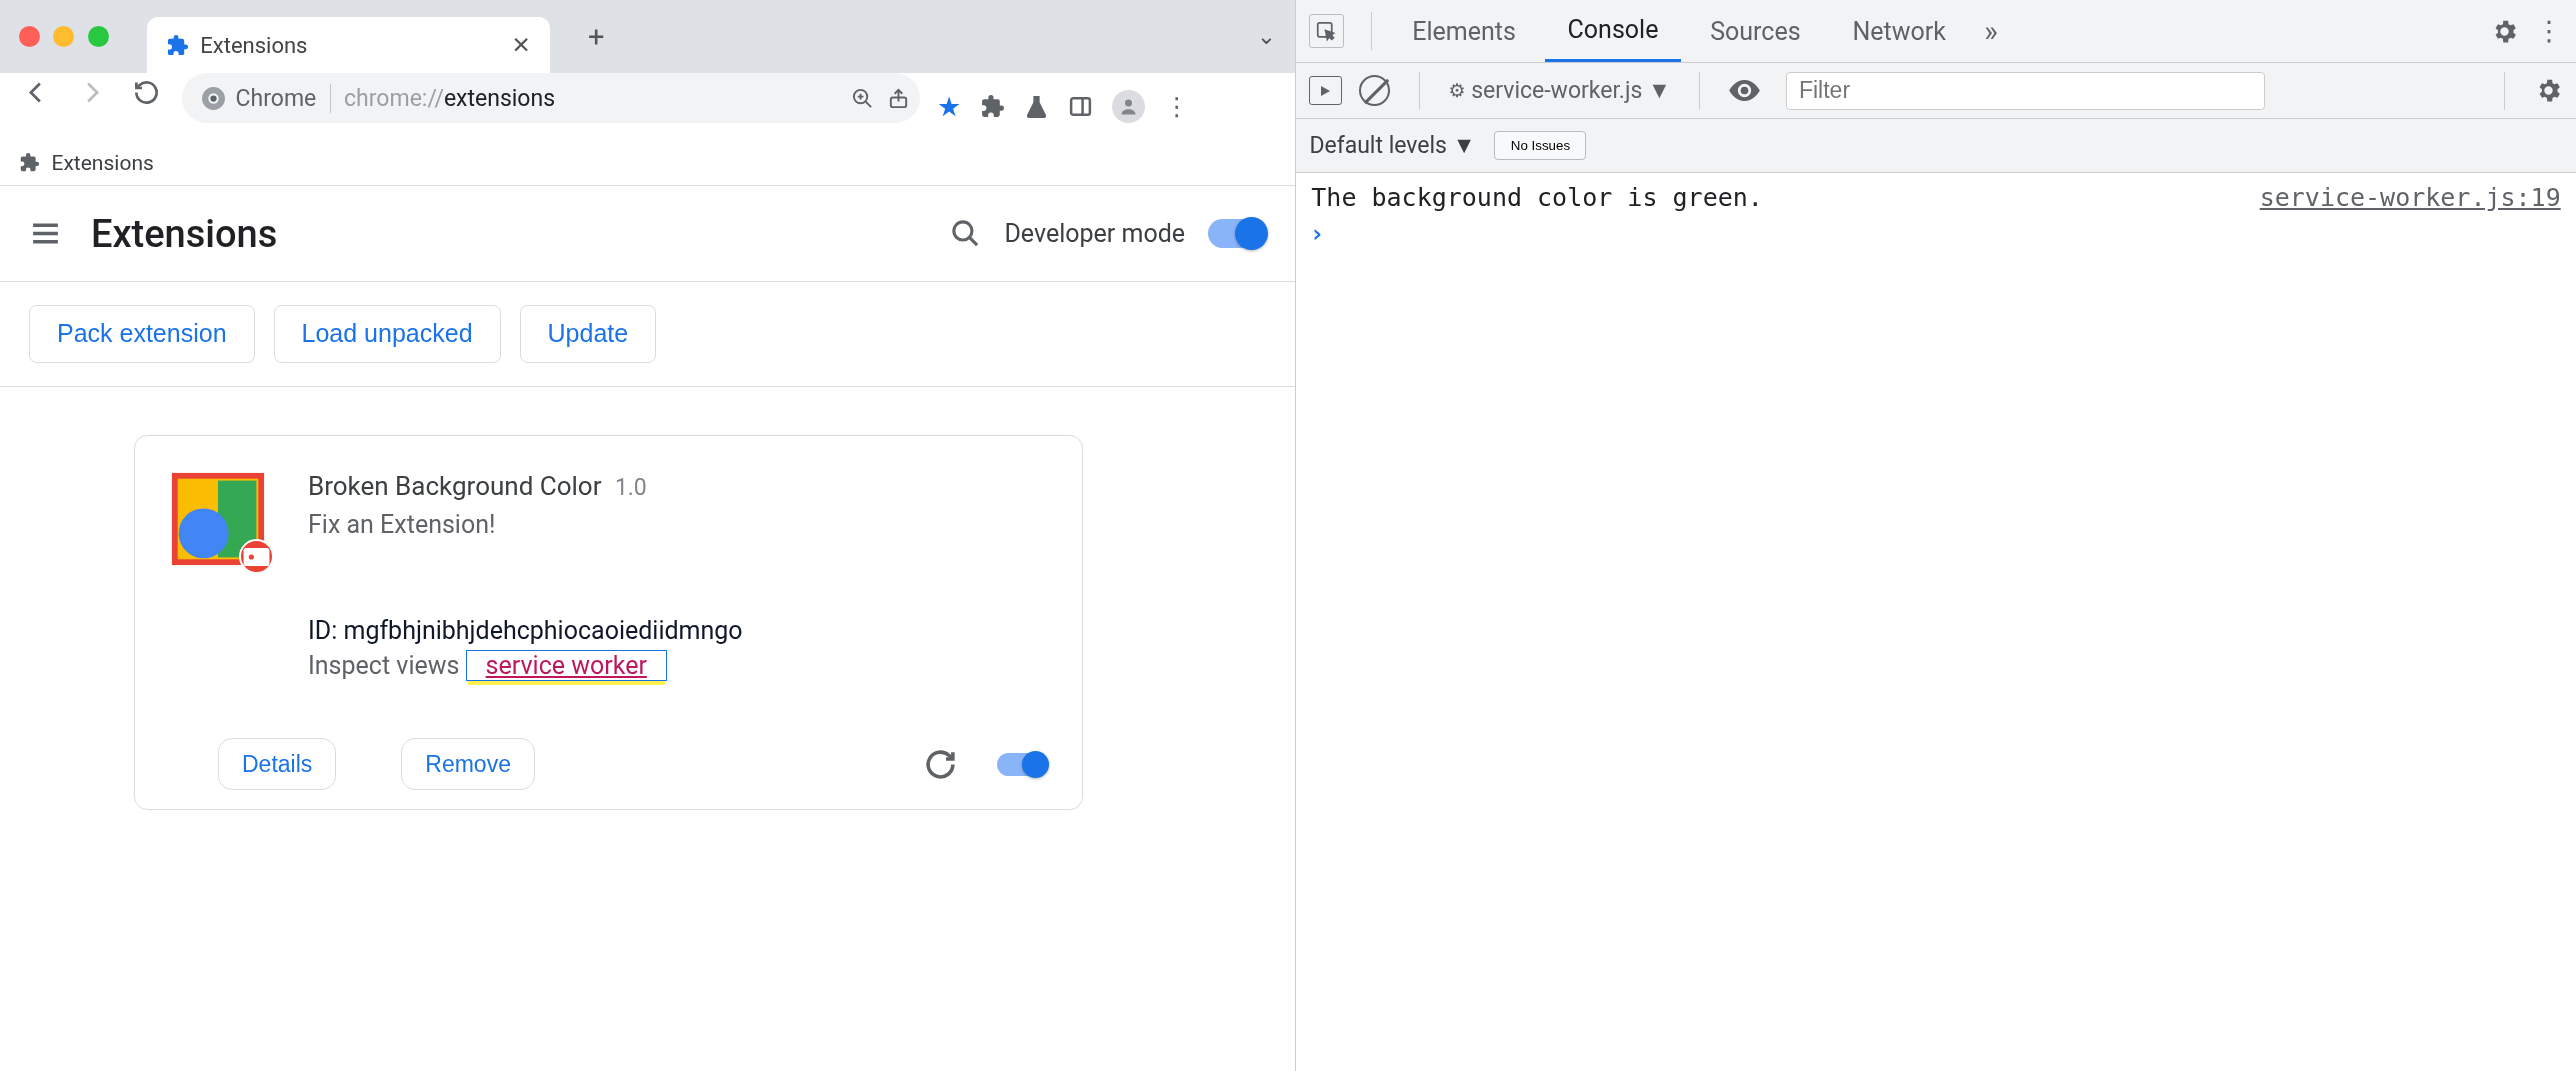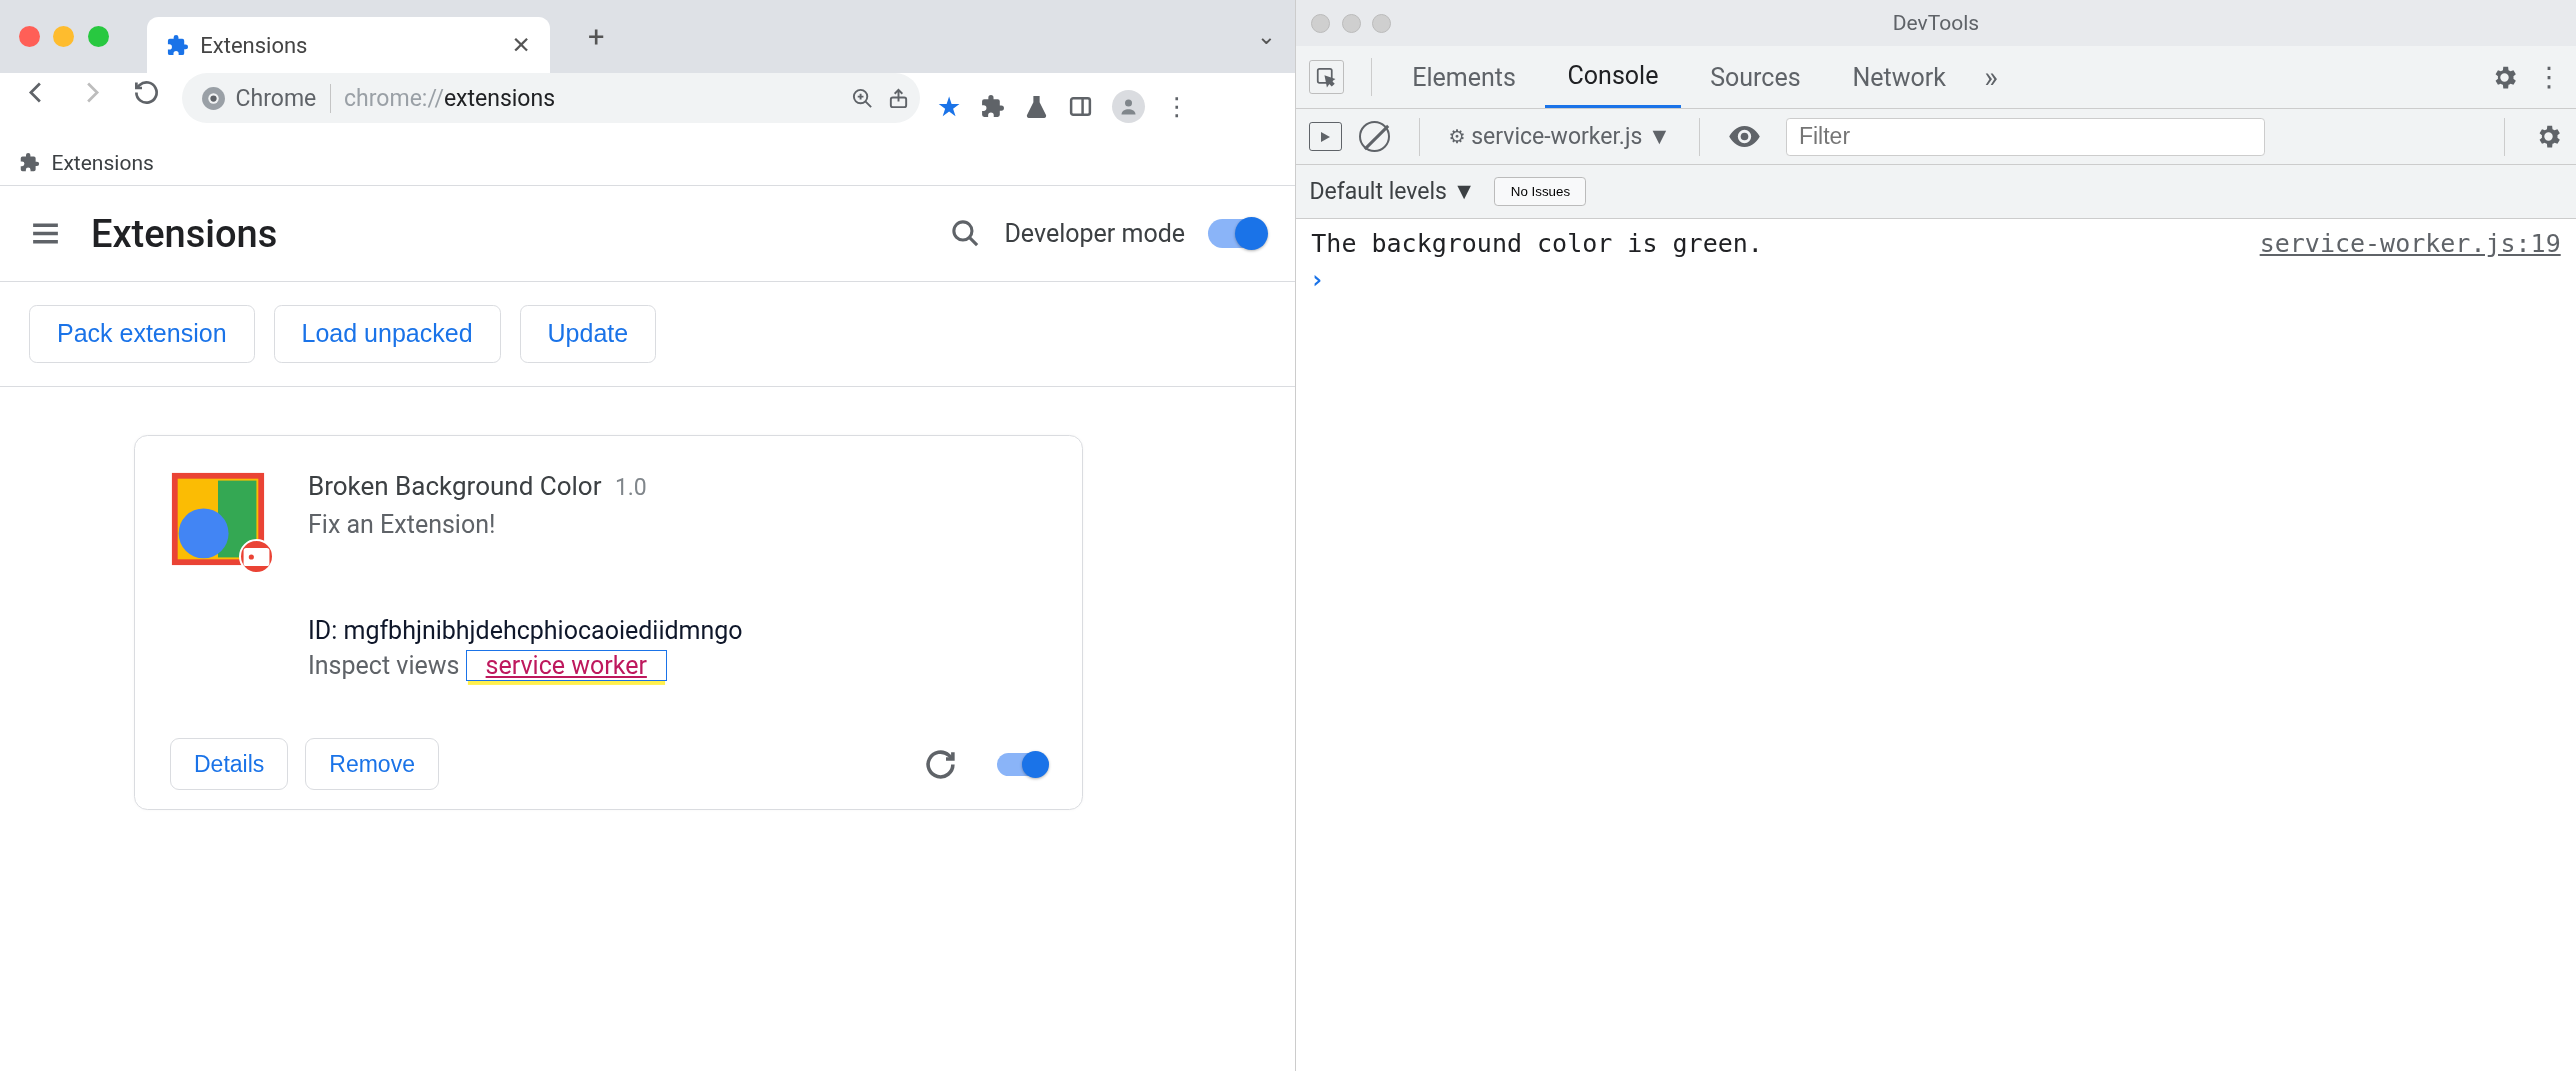"DevTools" div.dt-titlebar { html: <div> <div> <div></div> <div></div> <div></div> </div> <span>DevTools</span> </div> -> none }
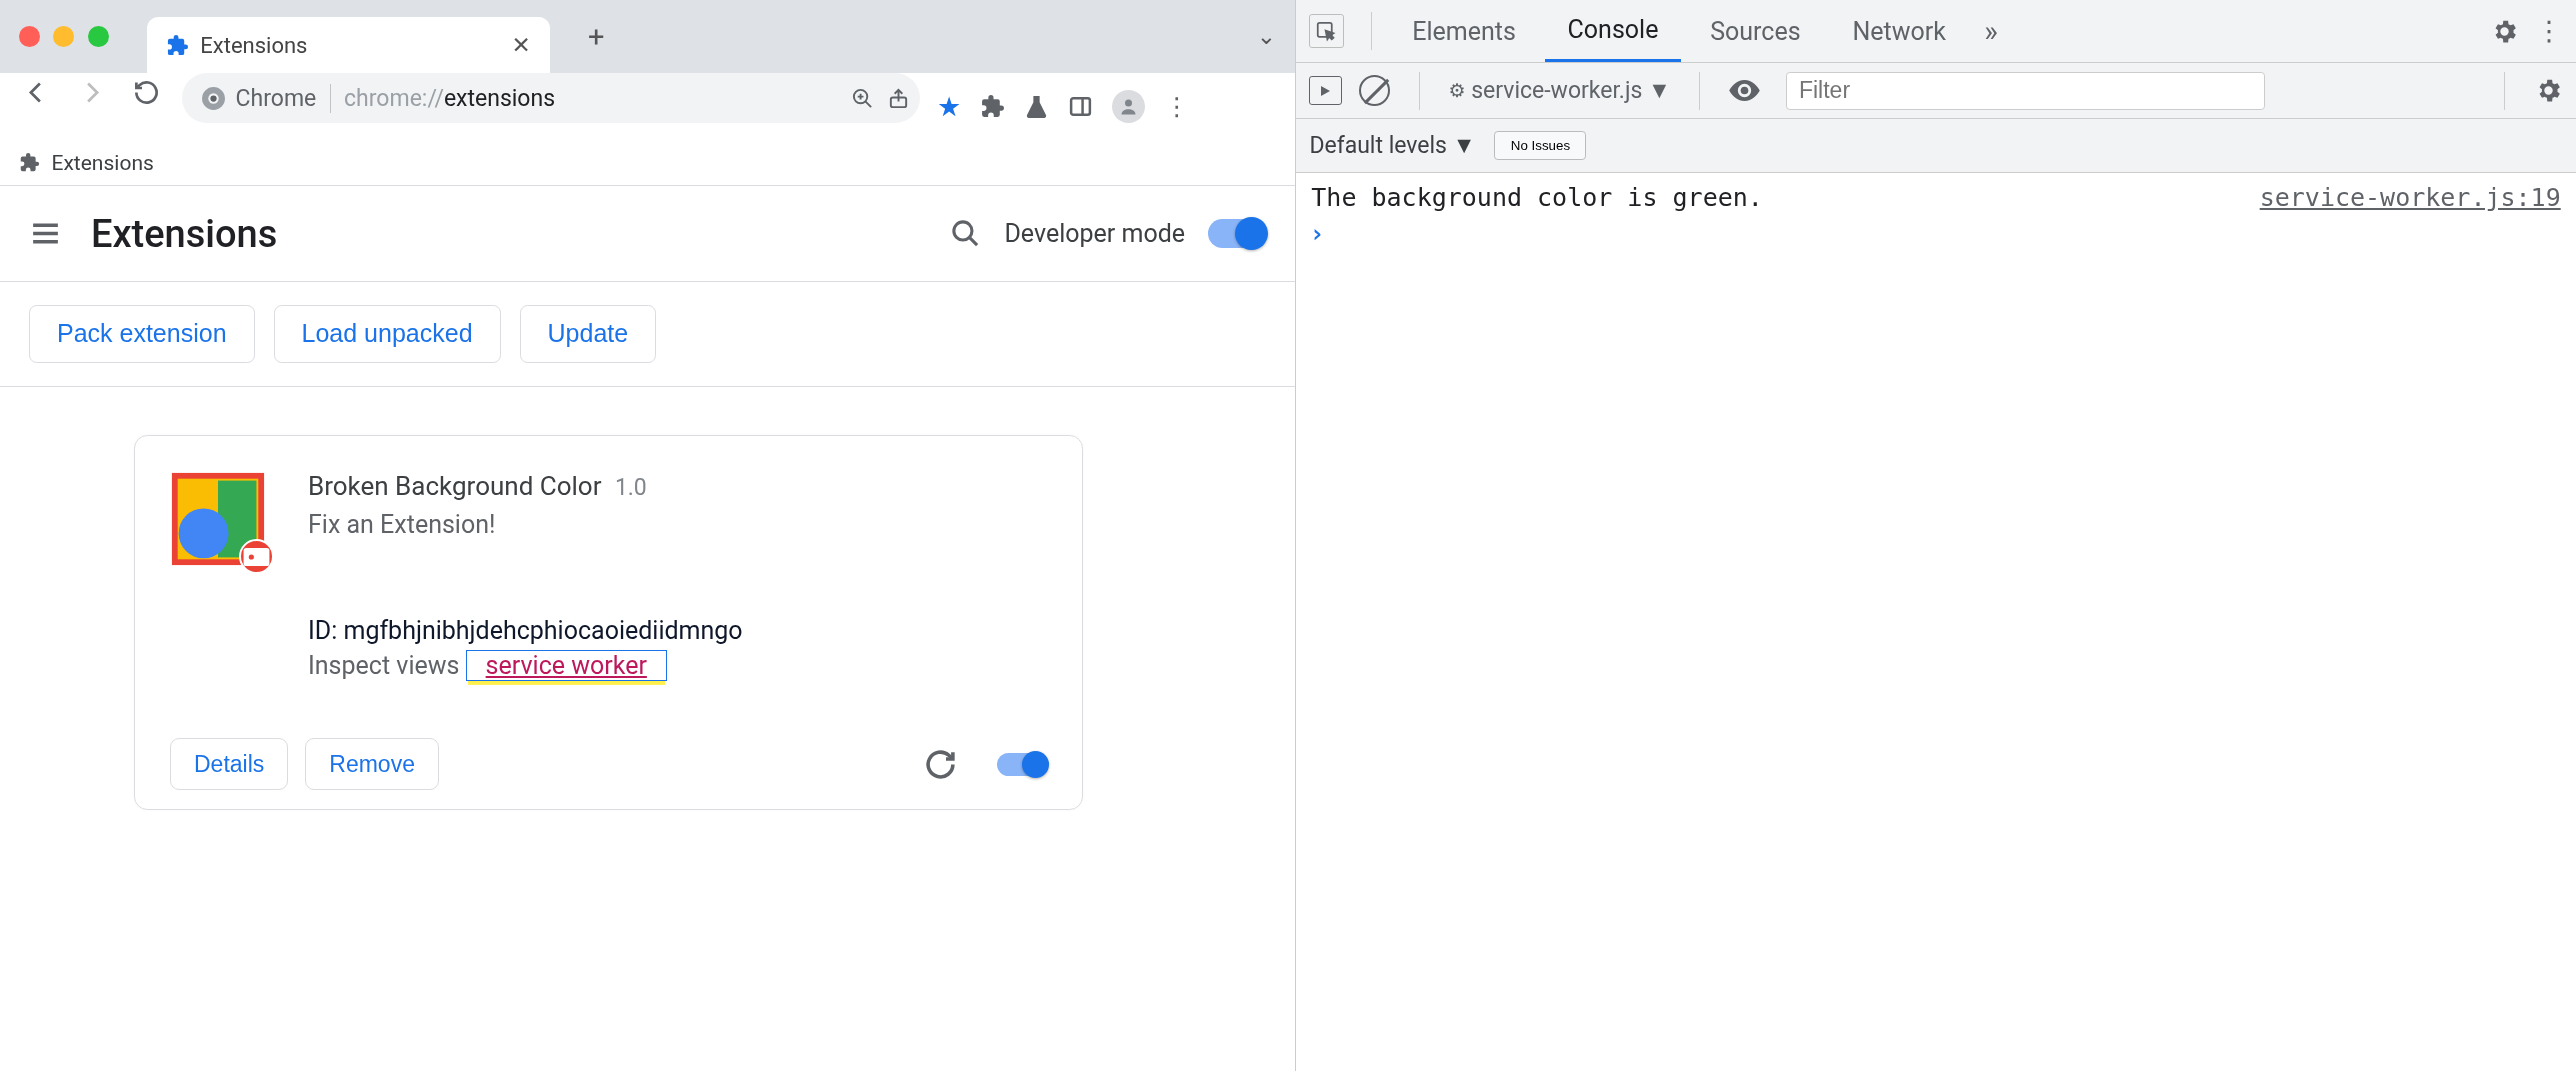"Details" .small-btn { border-radius: 9px -> 14px; margin-left: none -> 48px }
